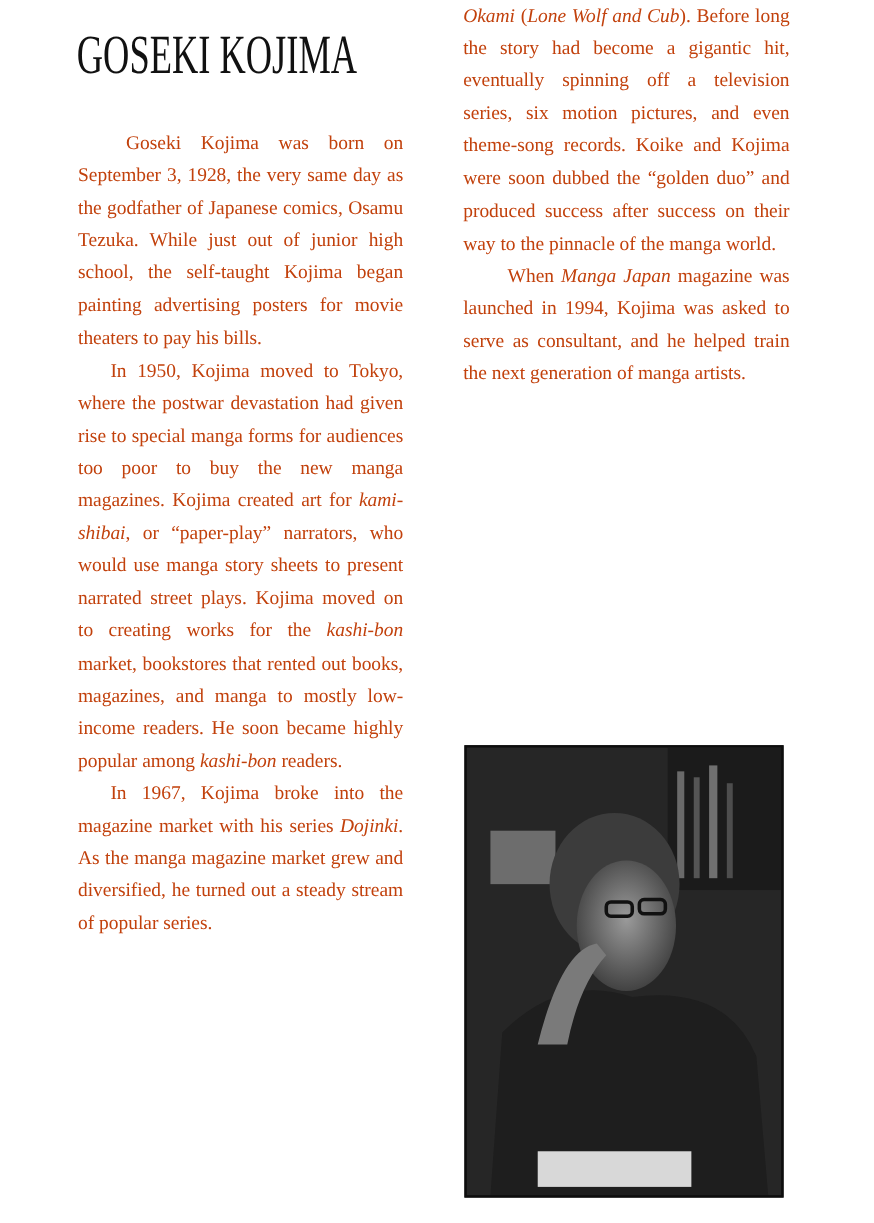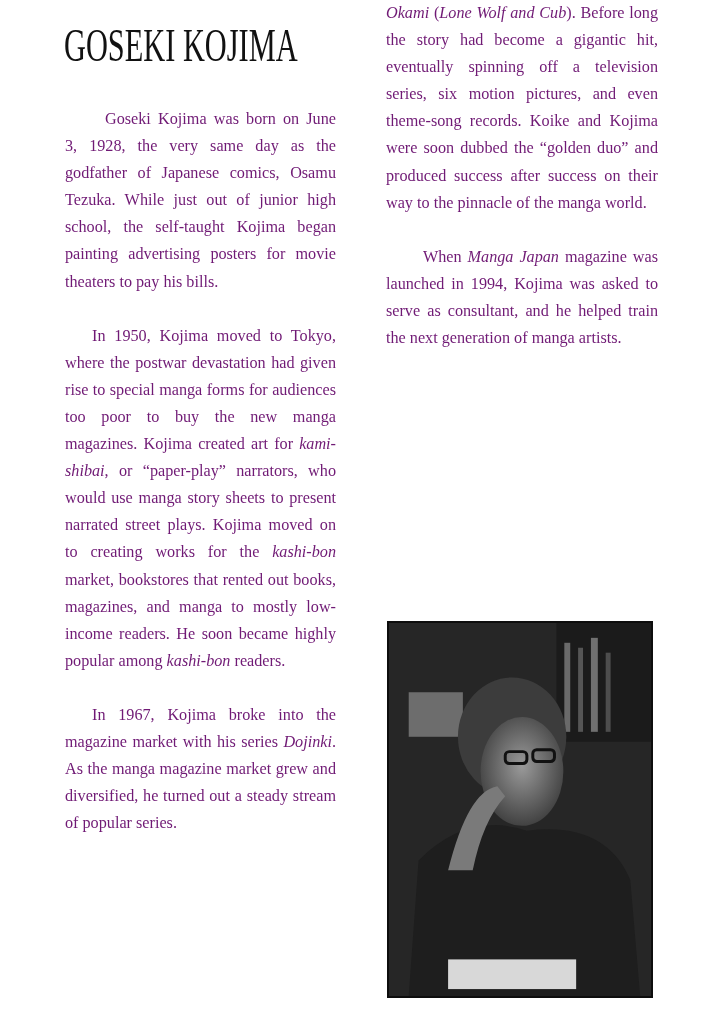"Okami (Lone Wolf and Cub)." .col { color: #701a75 -> #c2410c }
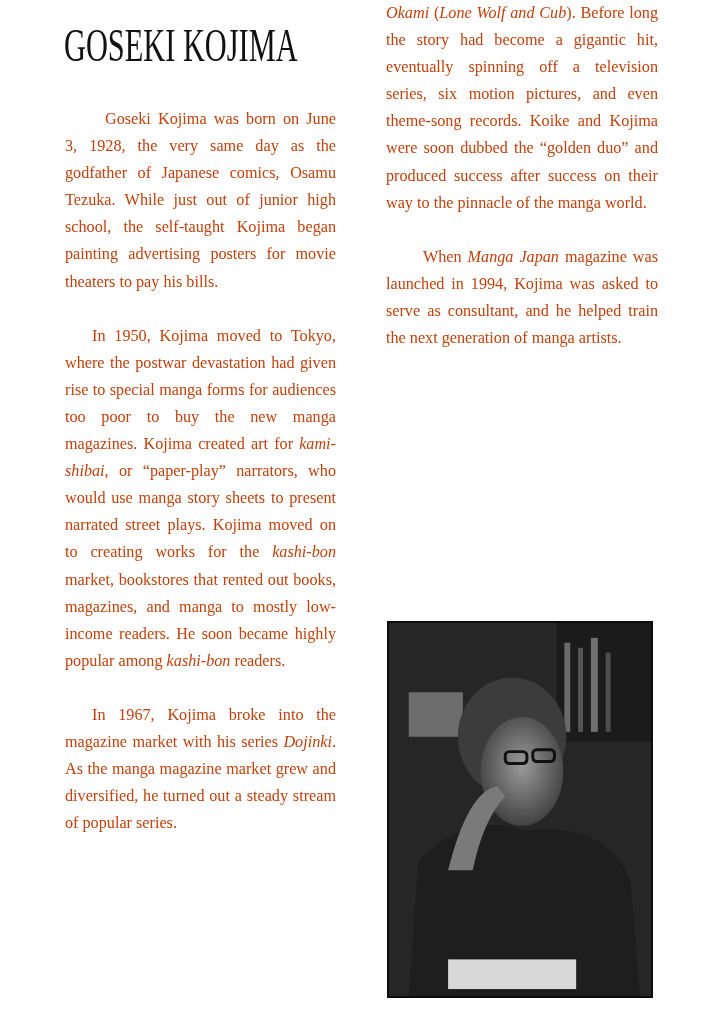"Goseki Kojima was born on" span { text: June -> September }
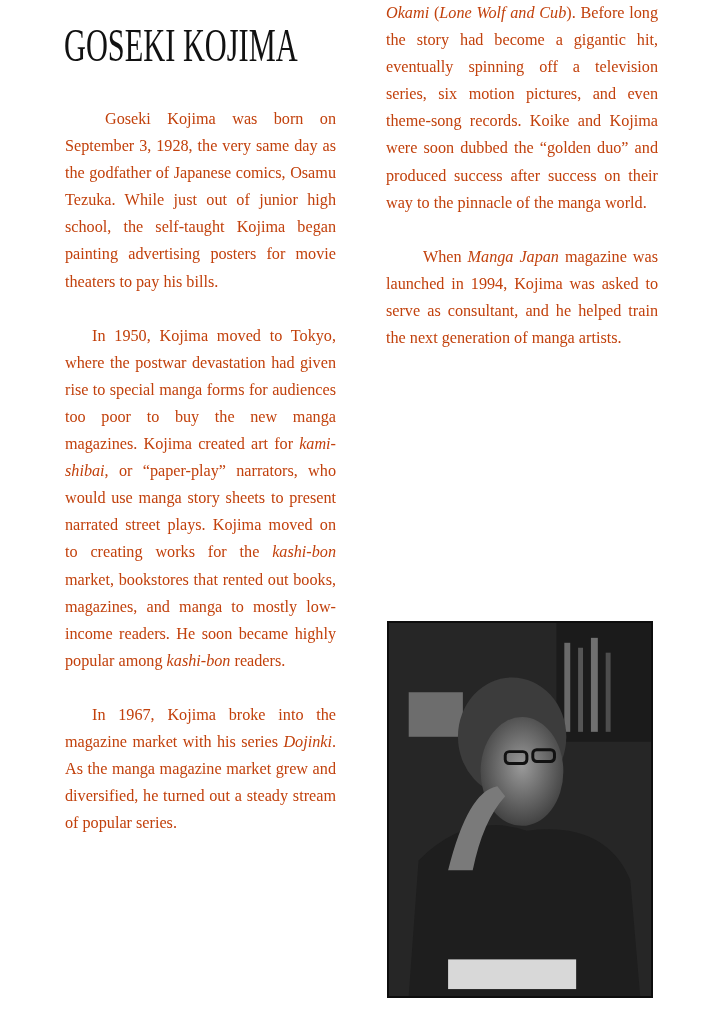"When Manga Japan magazine was" .left p + p, .right p + p { margin-top: 27px -> none }
